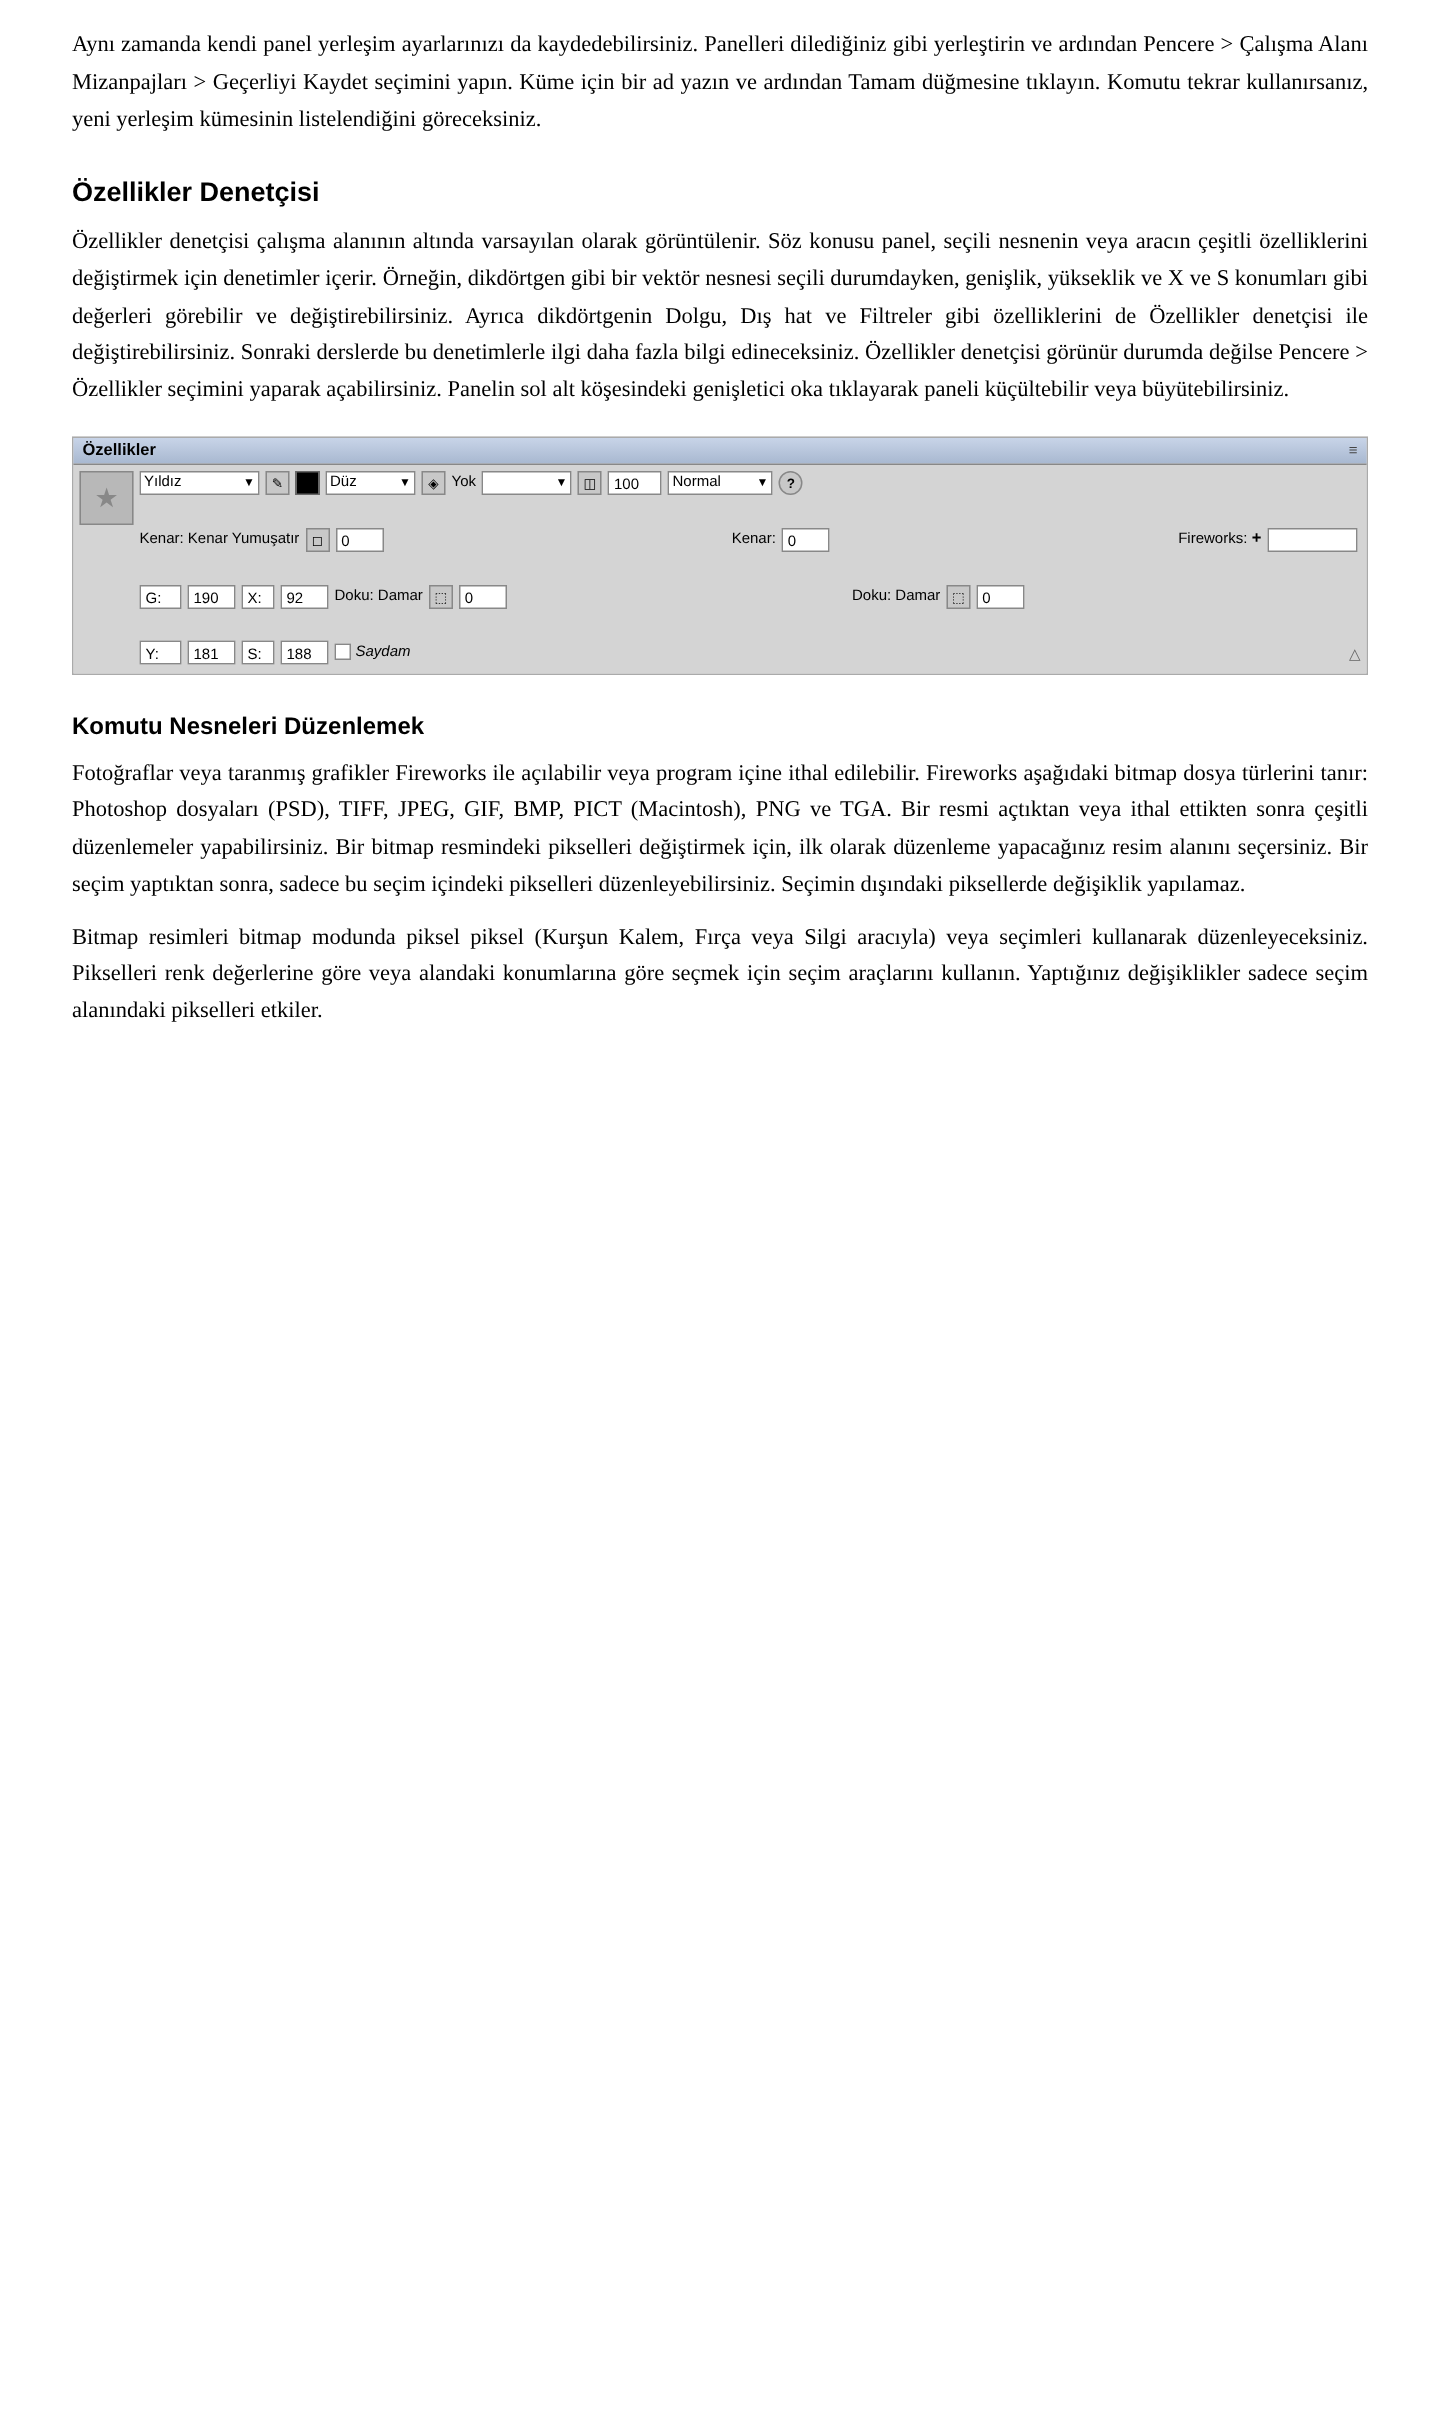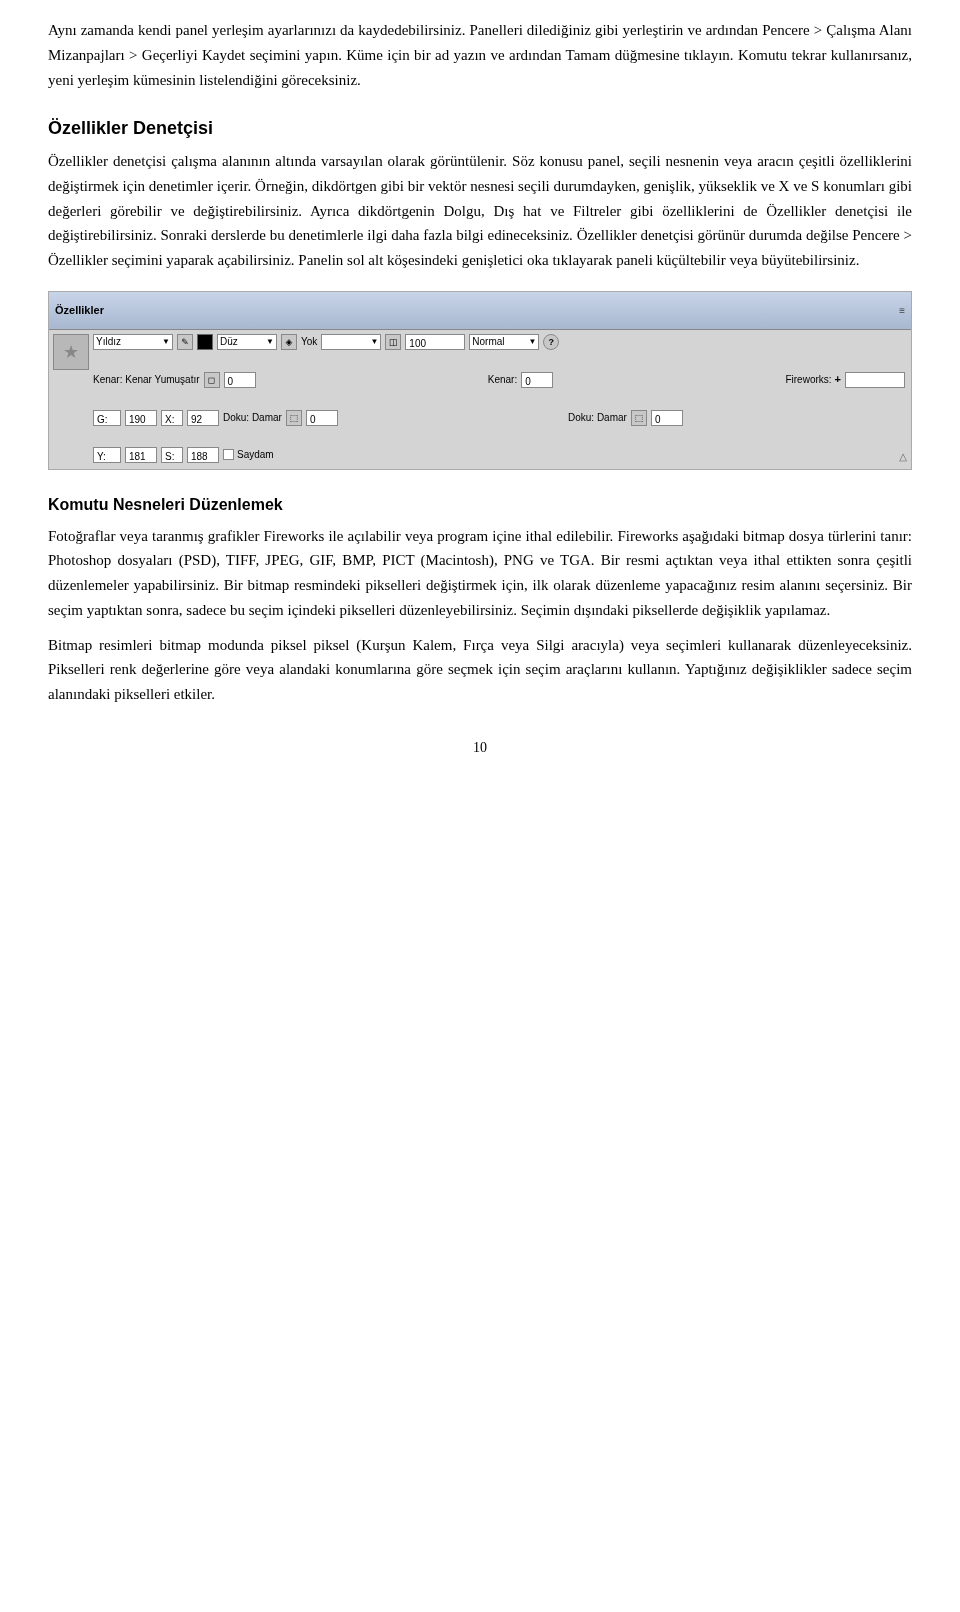"Özellikler" .panel-titlebar { padding: 10px 6px -> 0 6px }
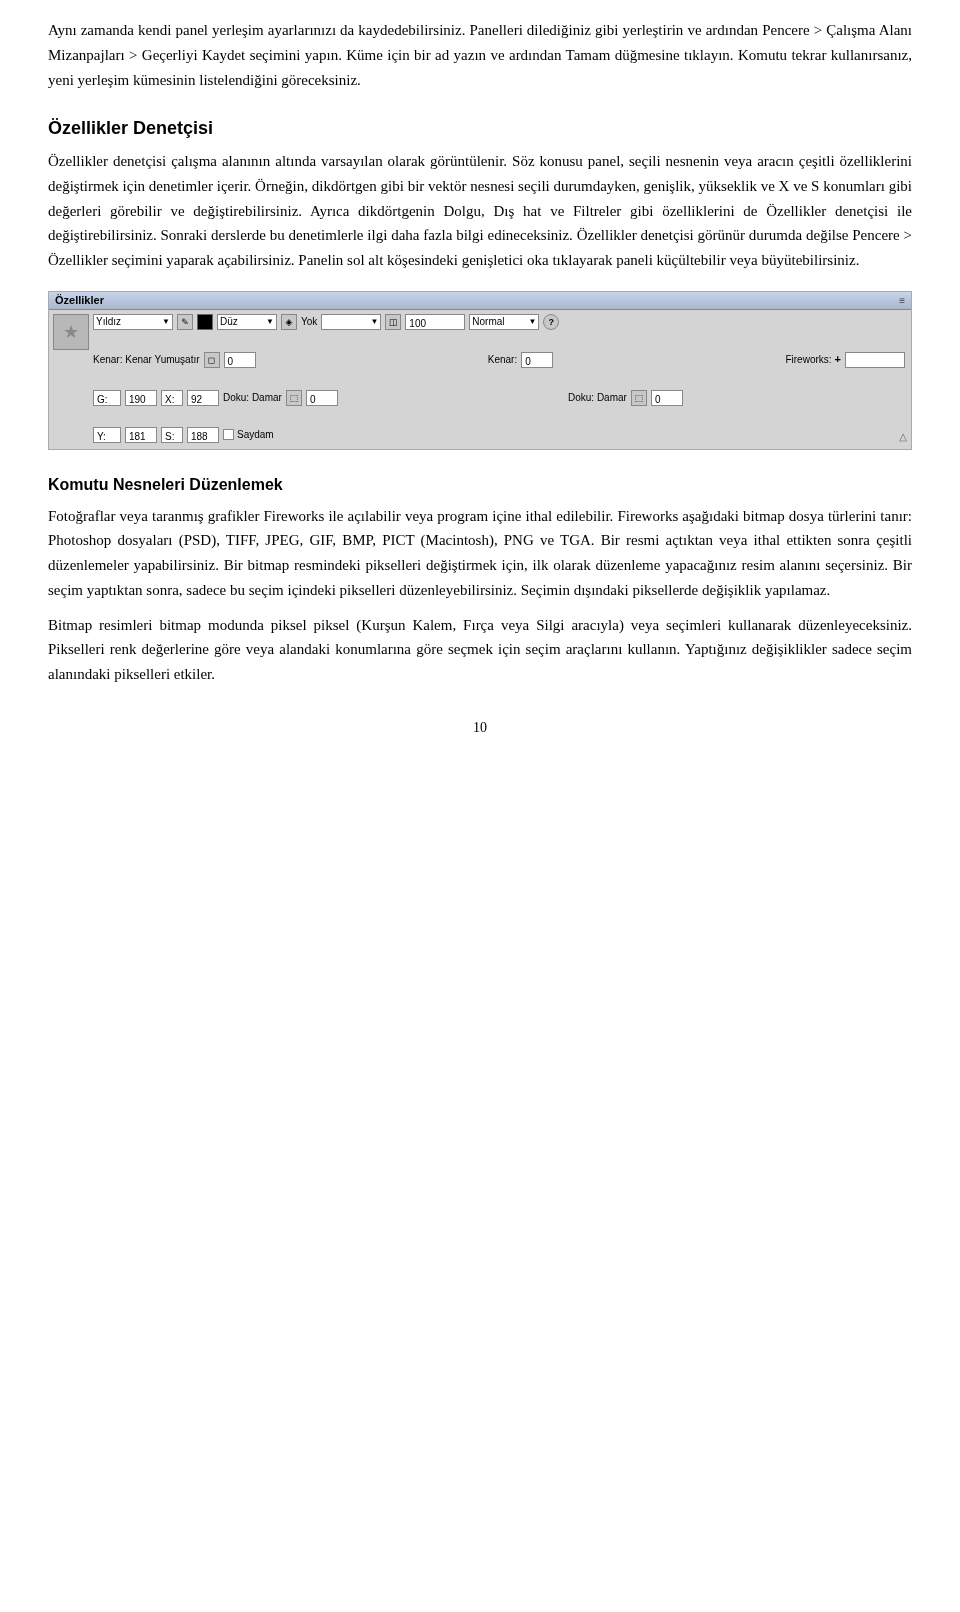"100" div.panel-input { width: 60px -> 36px }
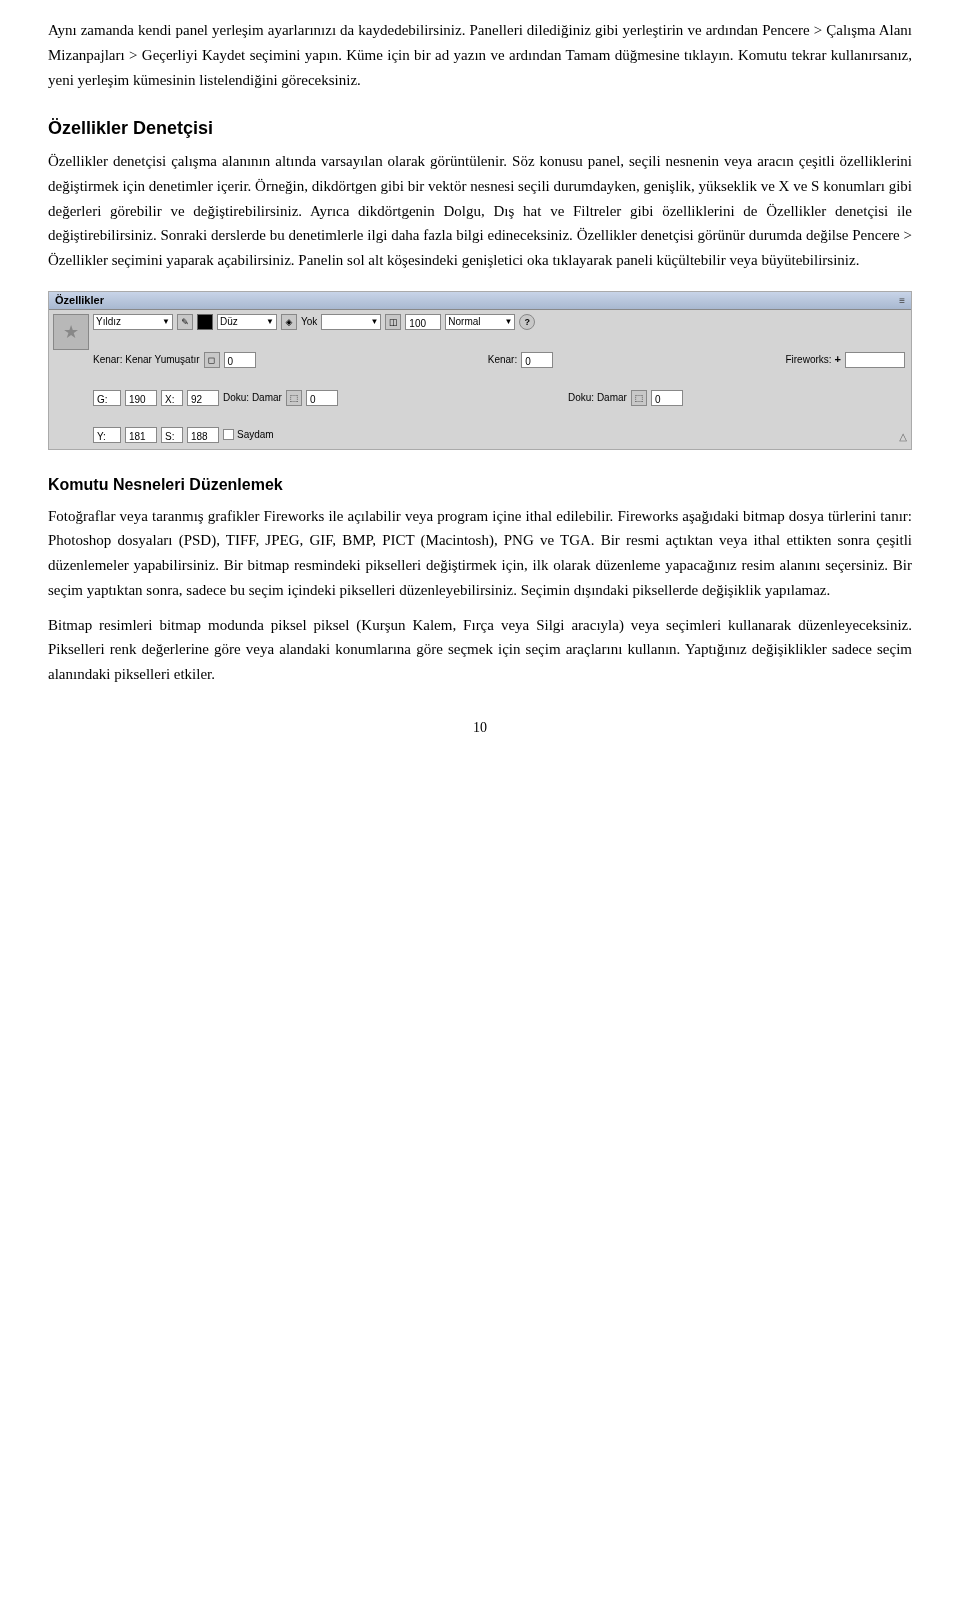"Saydam" span { font-style: none -> italic }
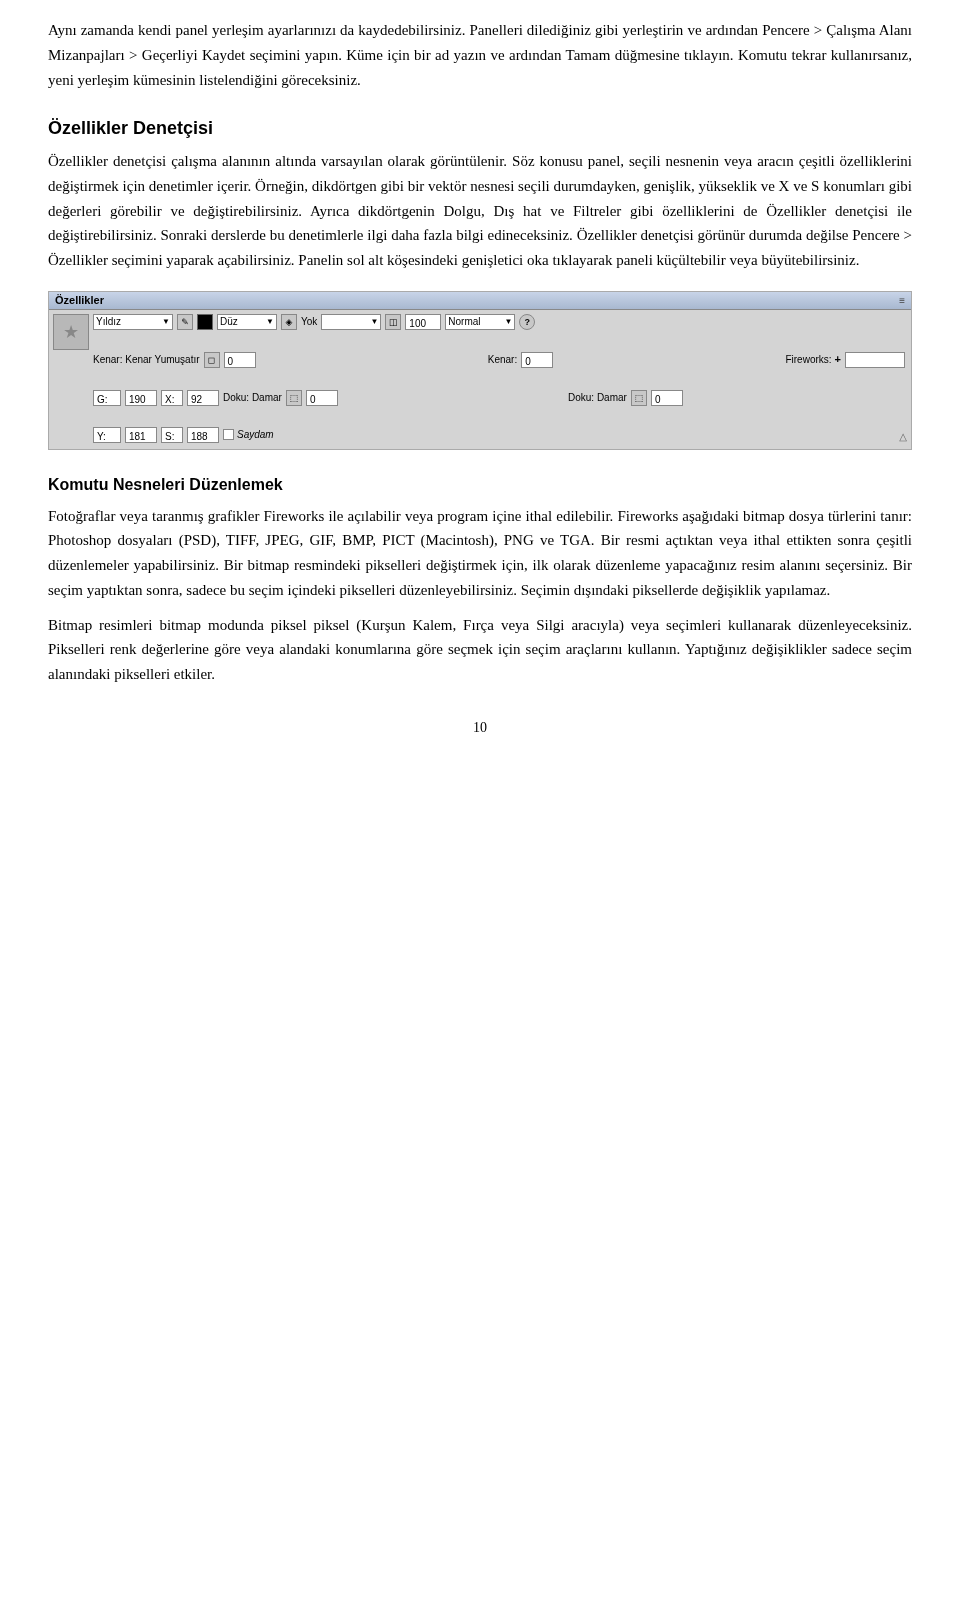"10" div.page-number { html: <div>10</div> -> none }
